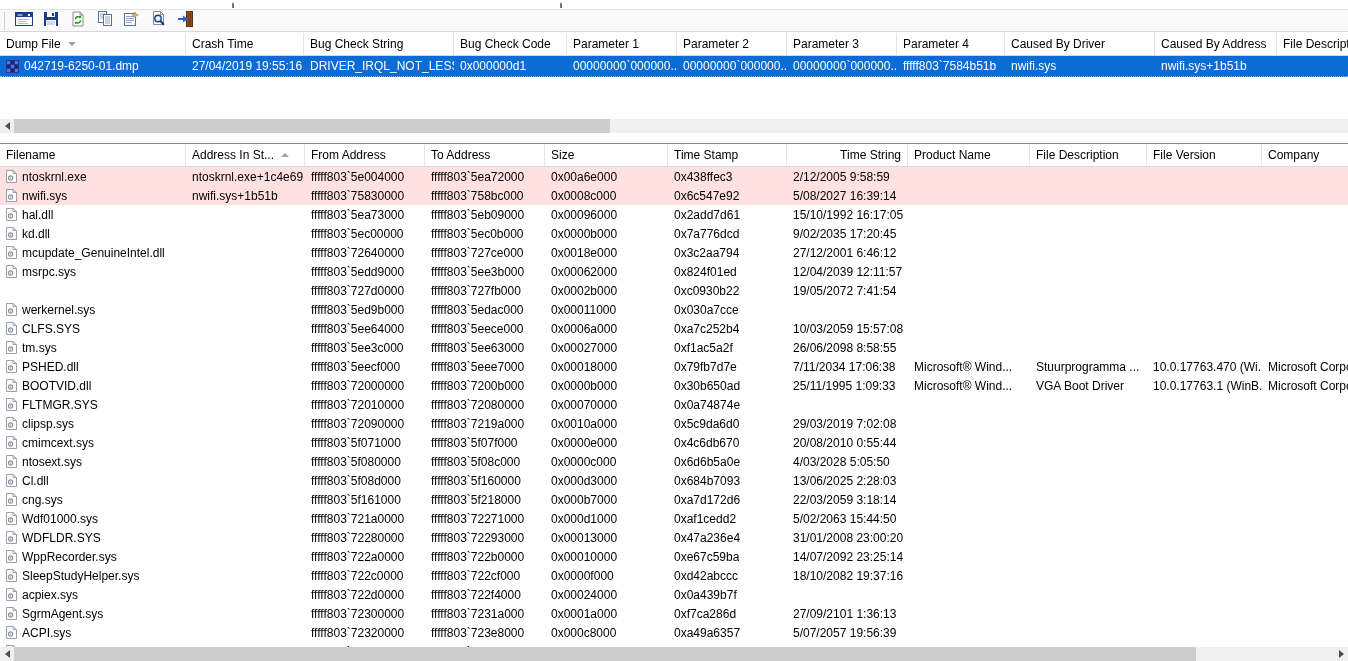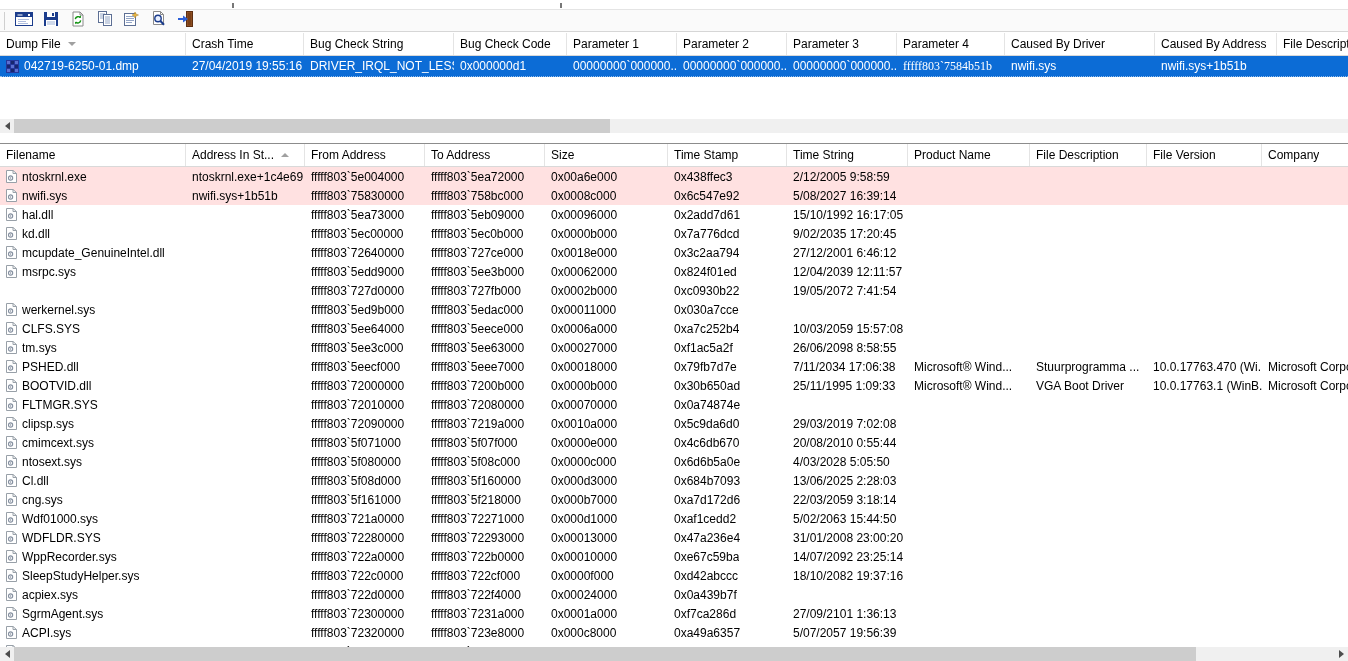"fffff803`7584b51b" div.cell { font-family: Liberation Serif, serif -> none }
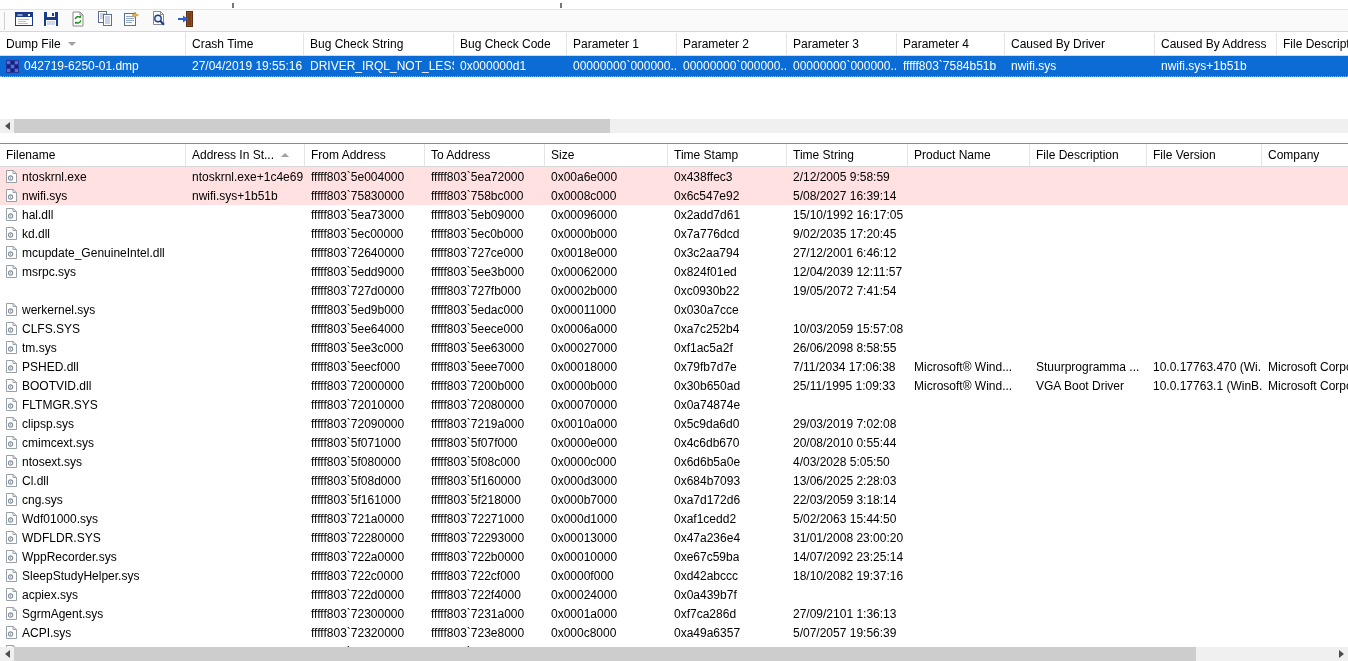"Time String" div.hcell { justify-content: none -> flex-end }
